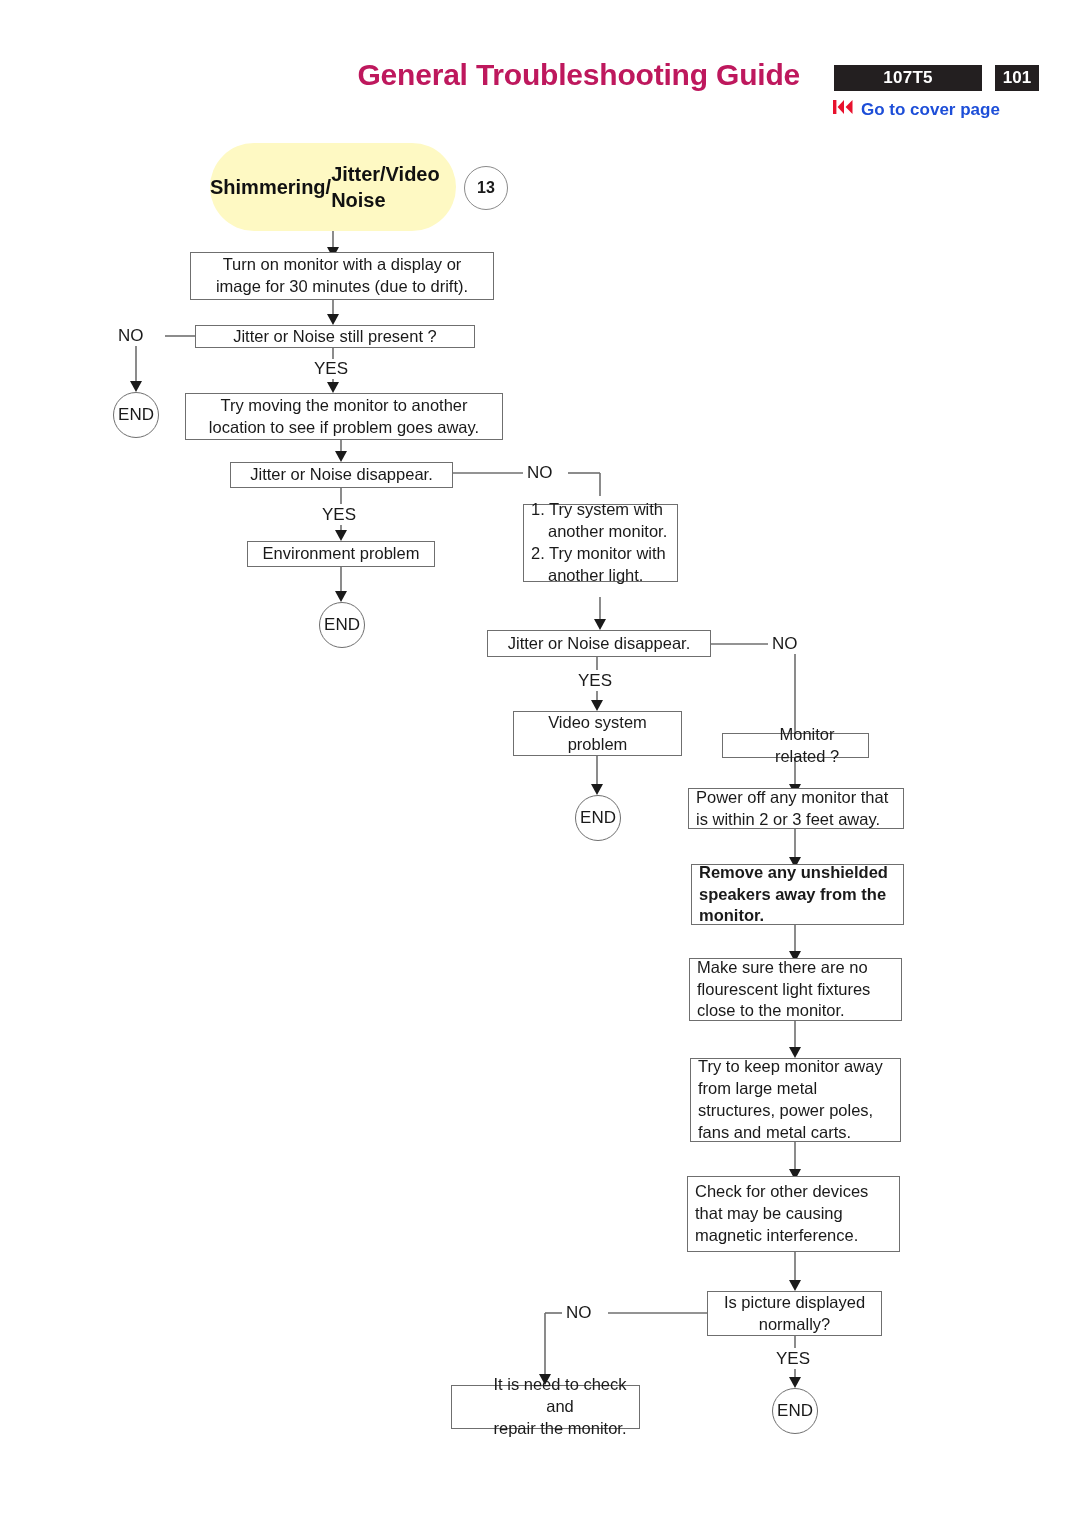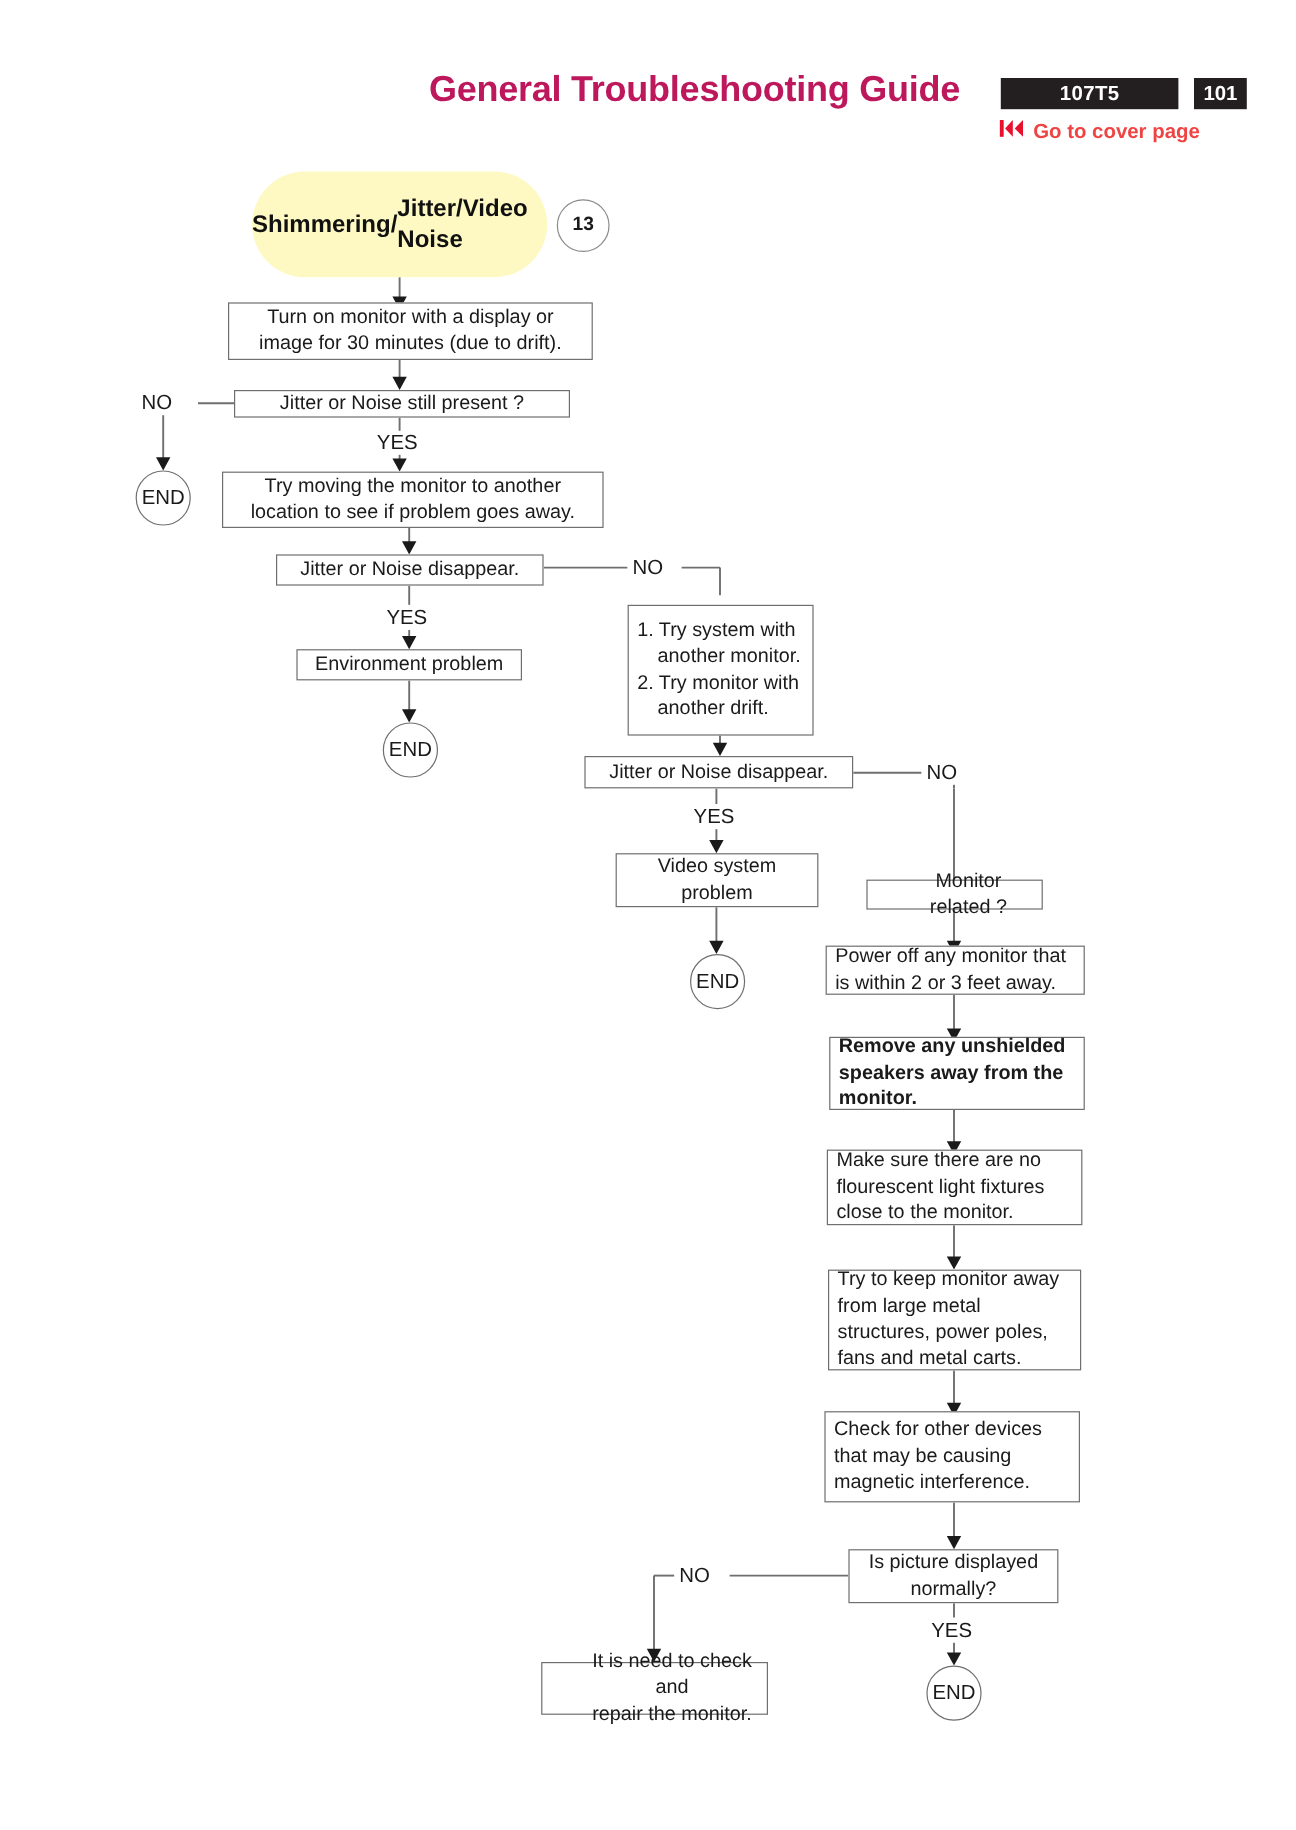"Go to cover page" #cover-link { color: #ef4444 -> #1d4ed8 }
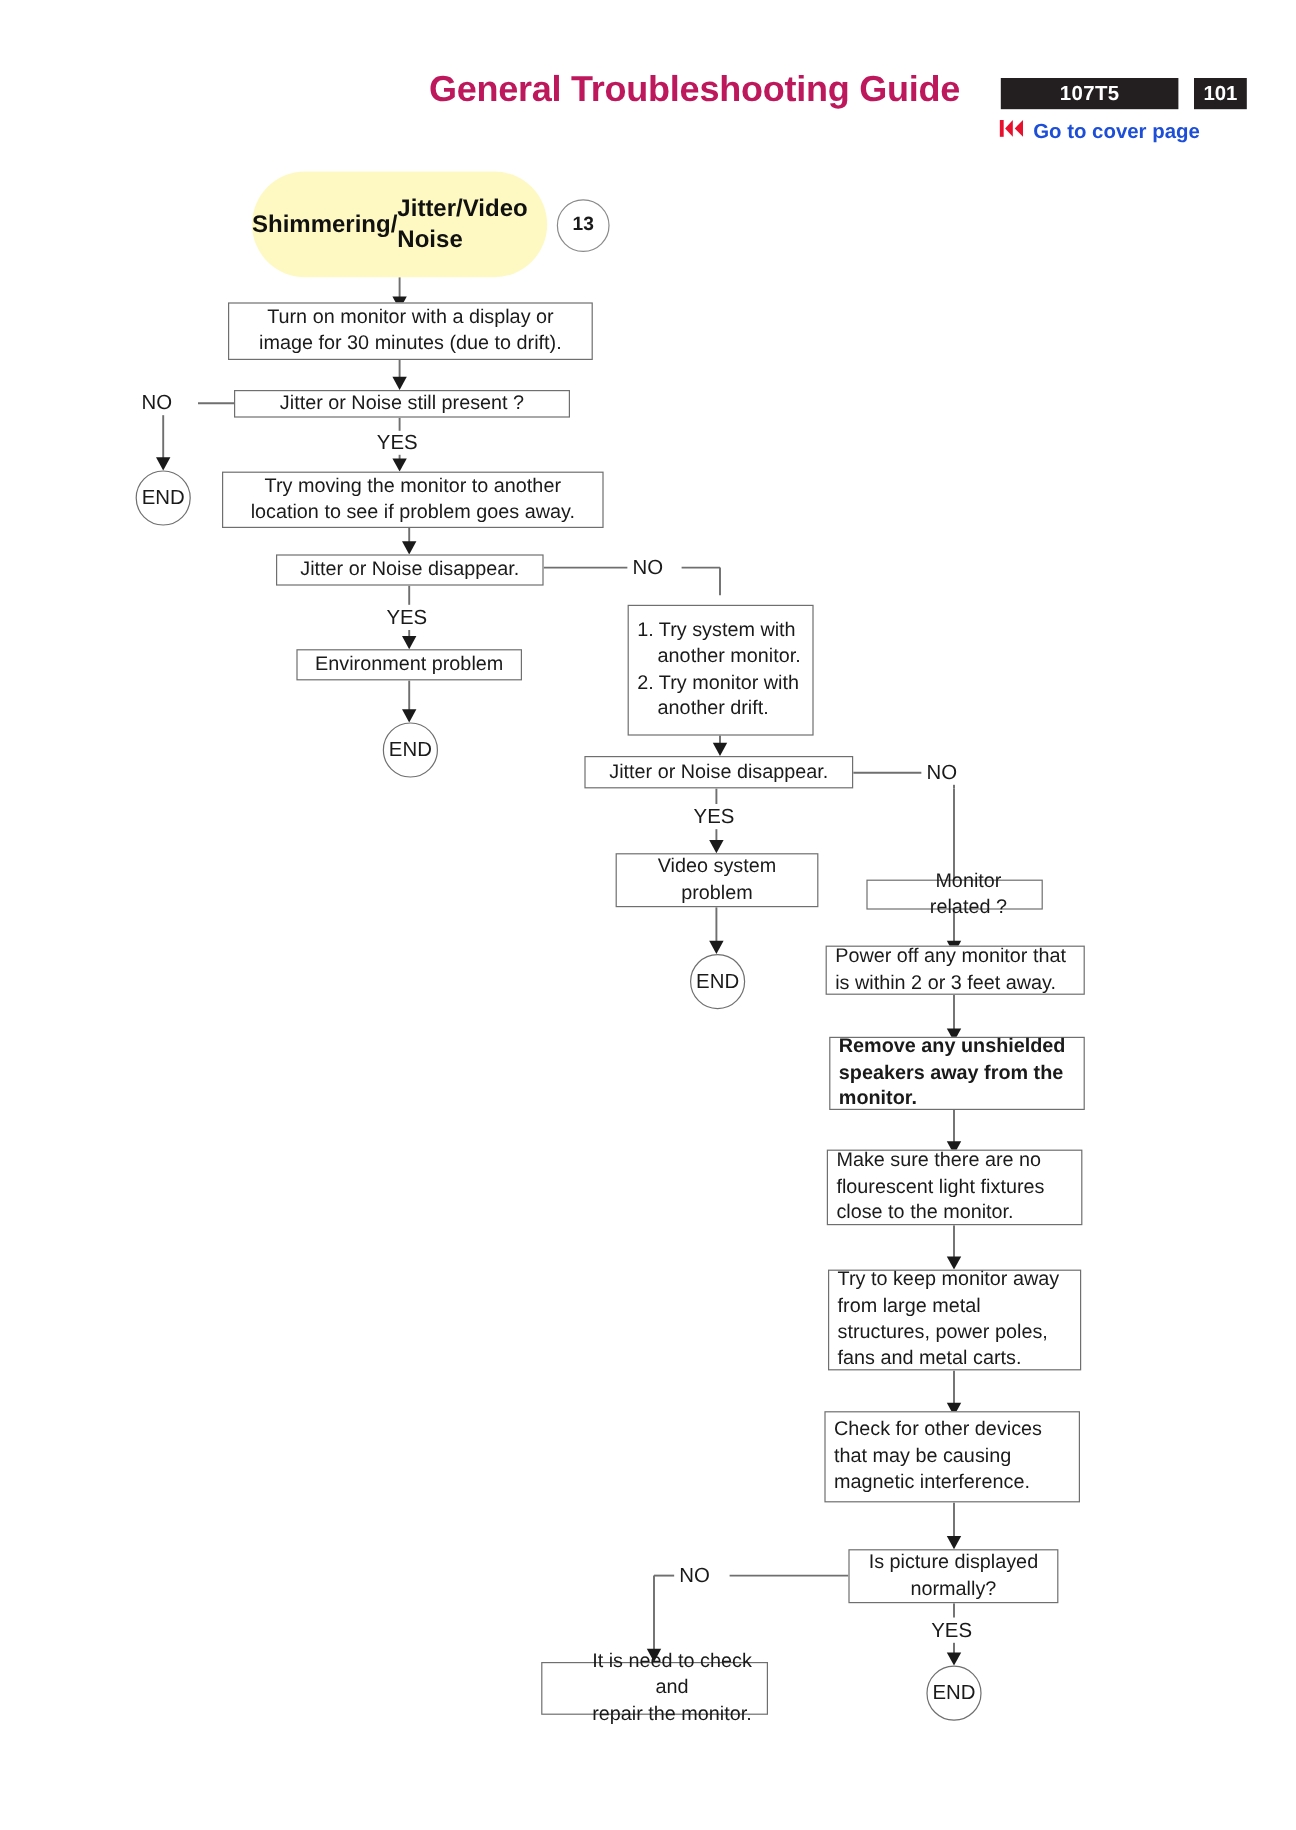"1. Try system with" div.node { height: 109px -> 78px }
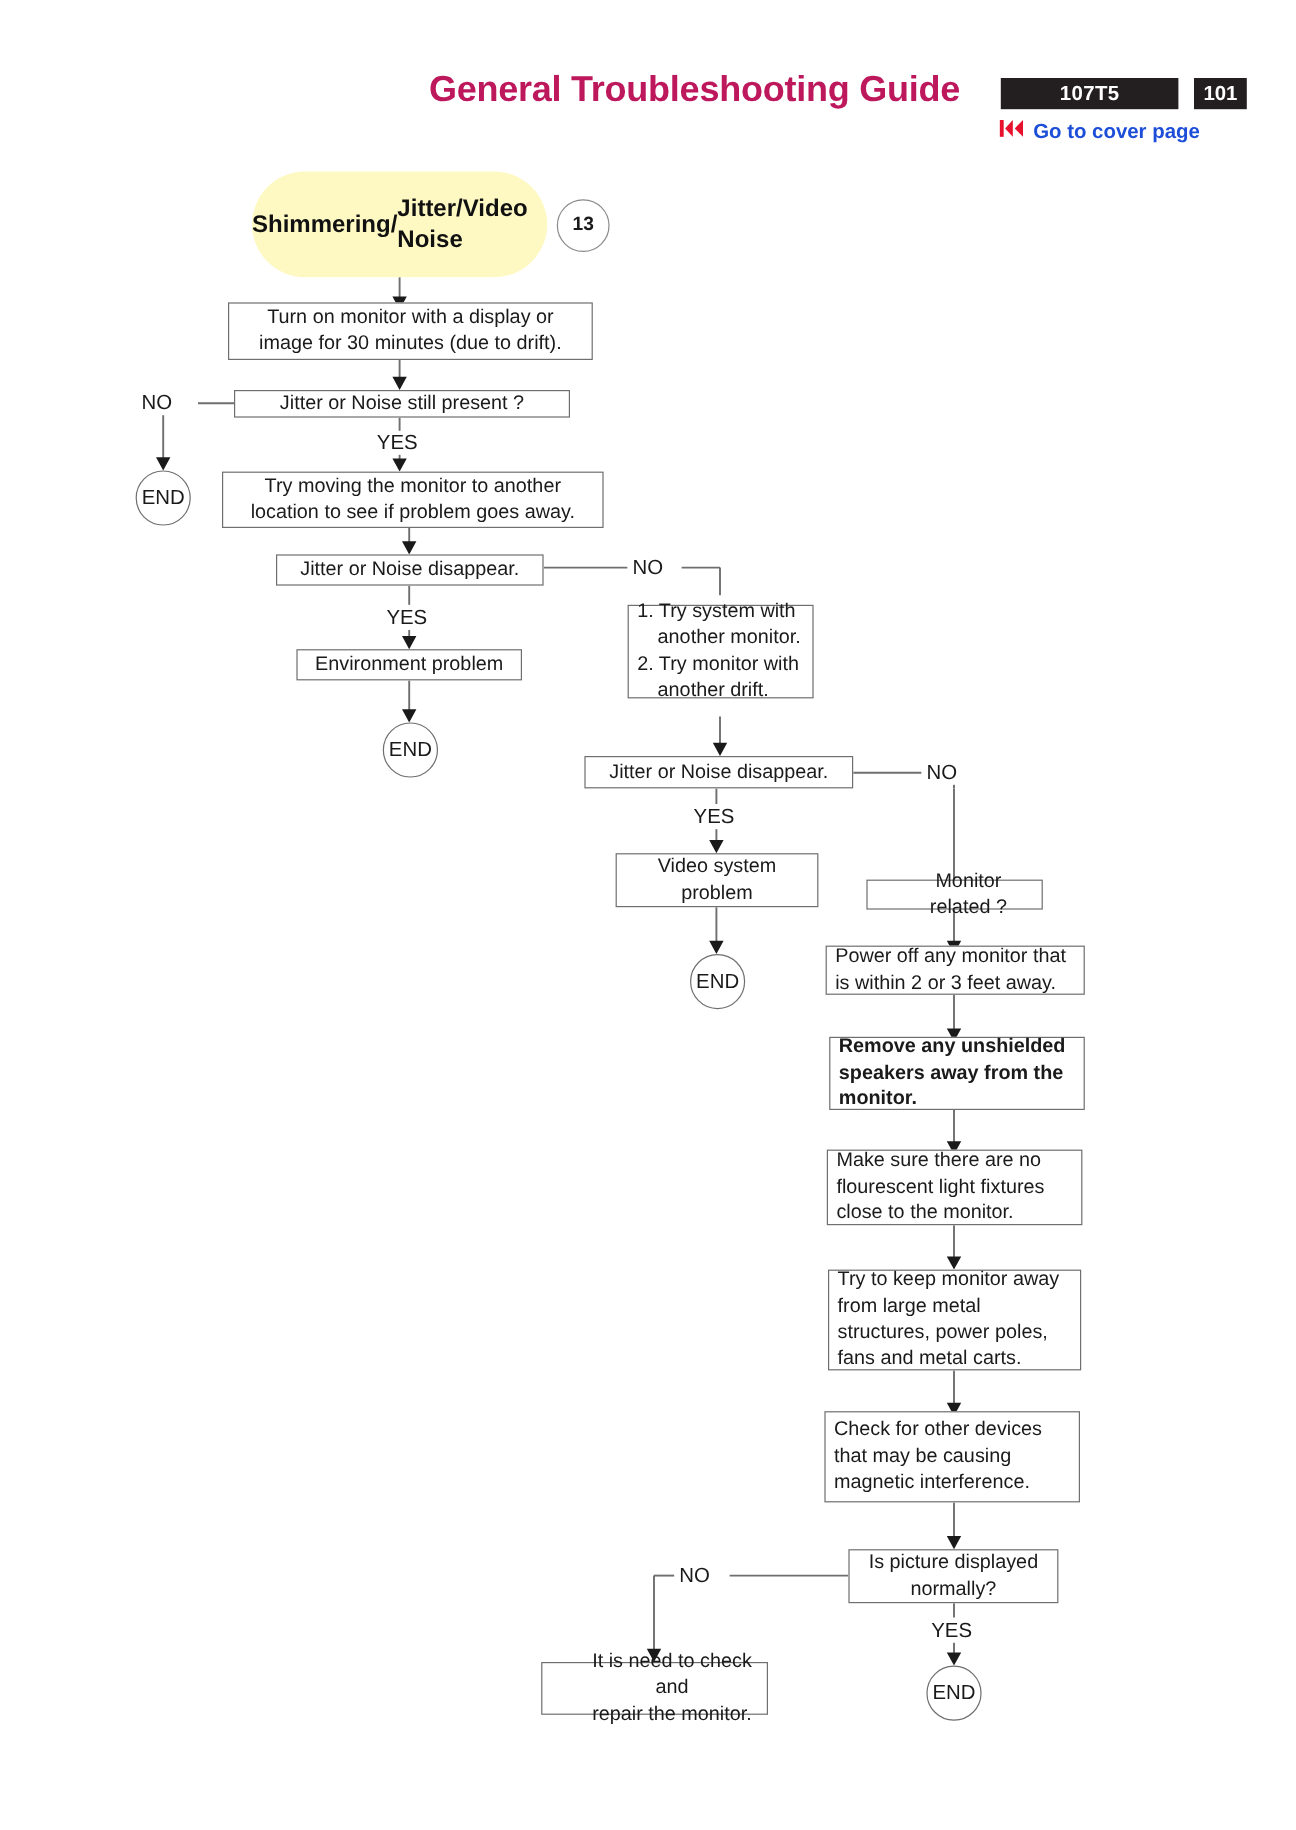"another drift." span { text: drift -> light }
